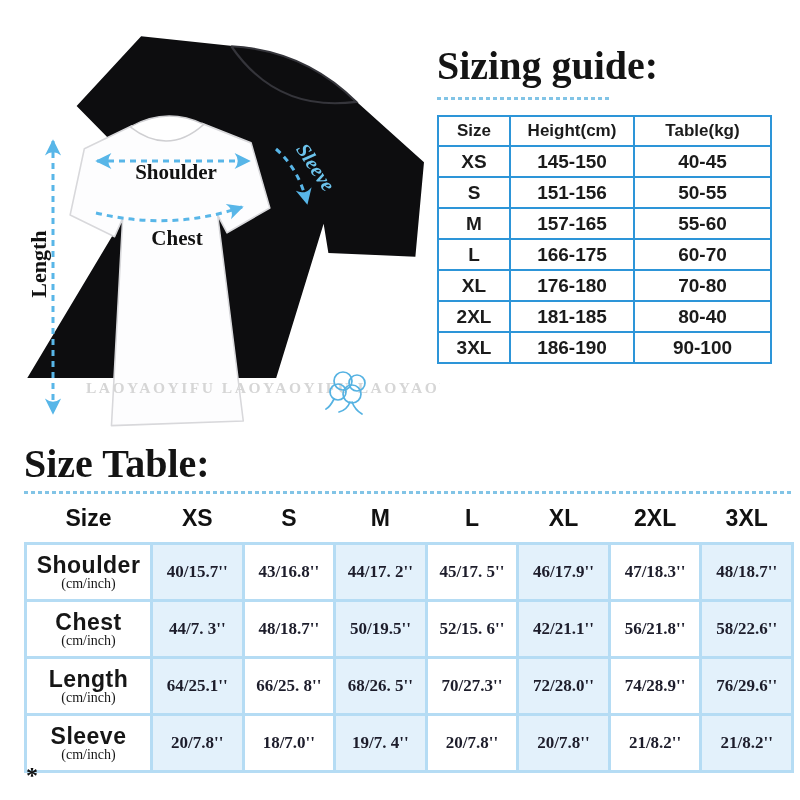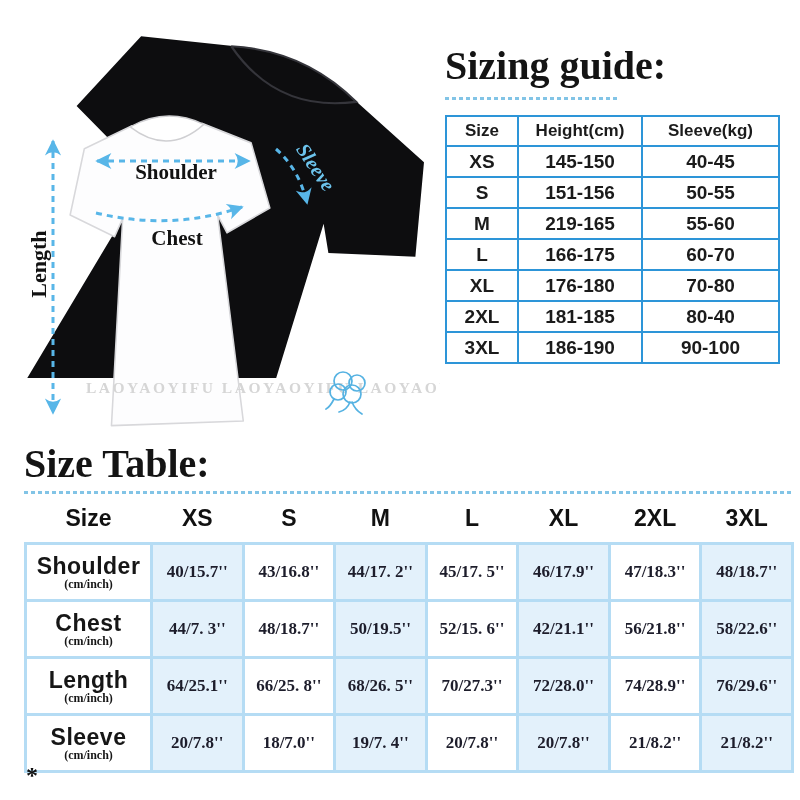"Sizing guide:" .guide { margin-left: 8px -> none }
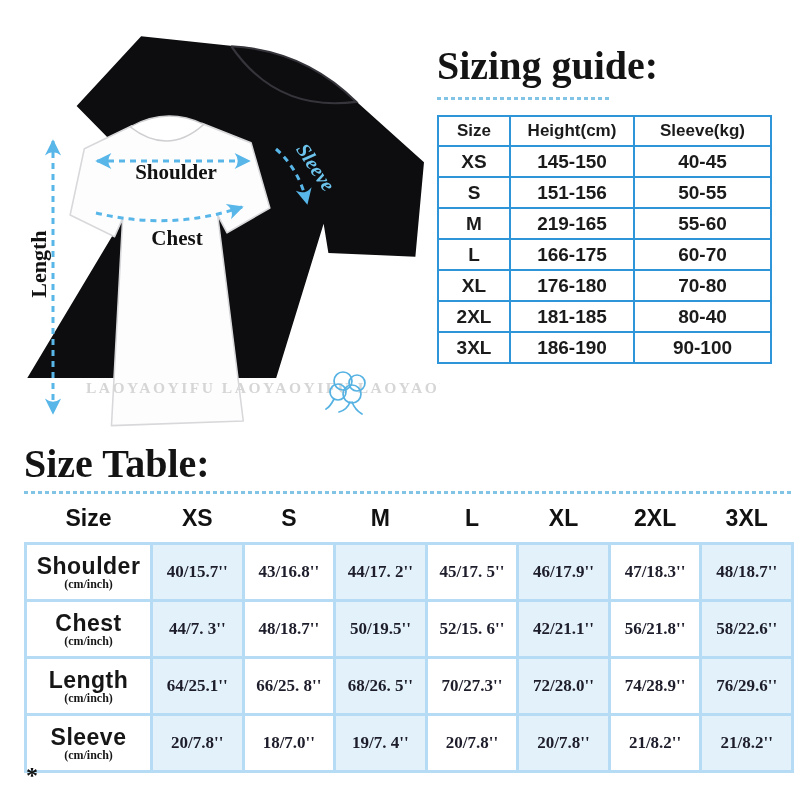"Sleeve(kg)" th { text: Sleeve -> Table }
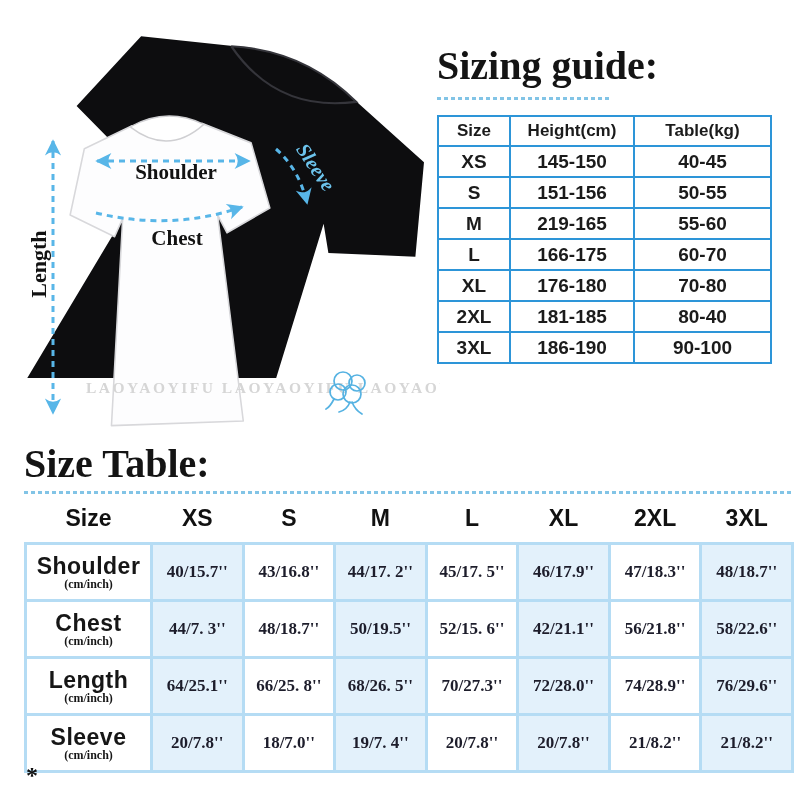"219-165" td { text: 219-165 -> 157-165 }
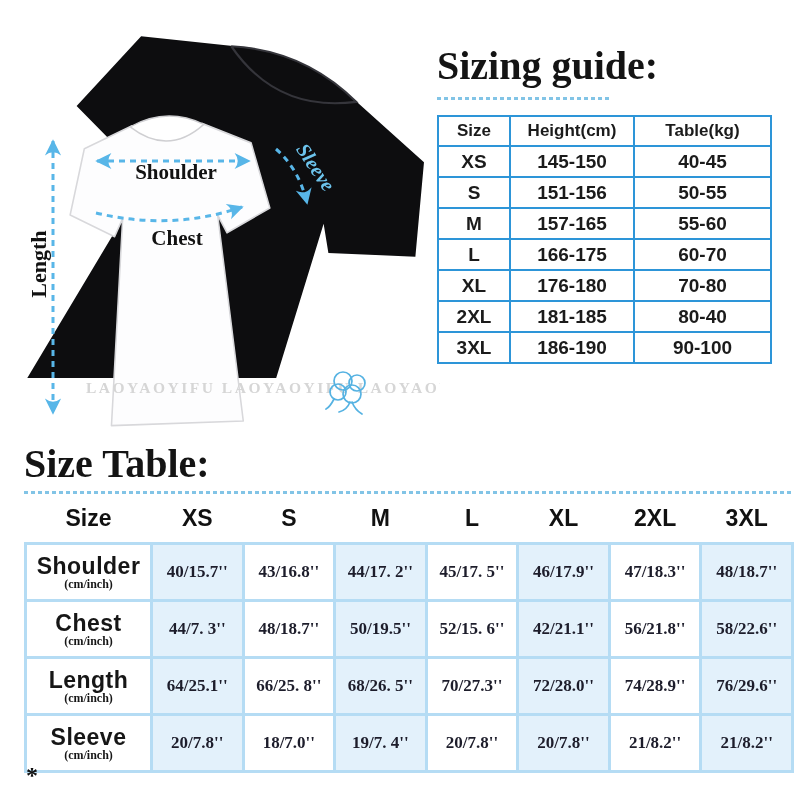"(cm/inch)" .size-table .unit { font-size: 12px -> 14px; font-weight: bold -> normal }
